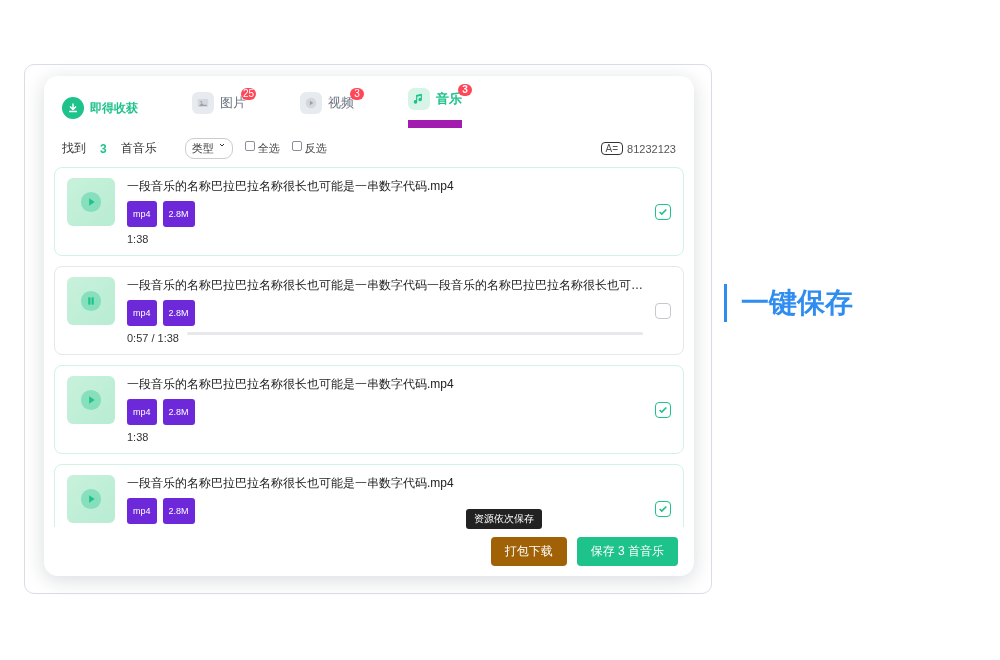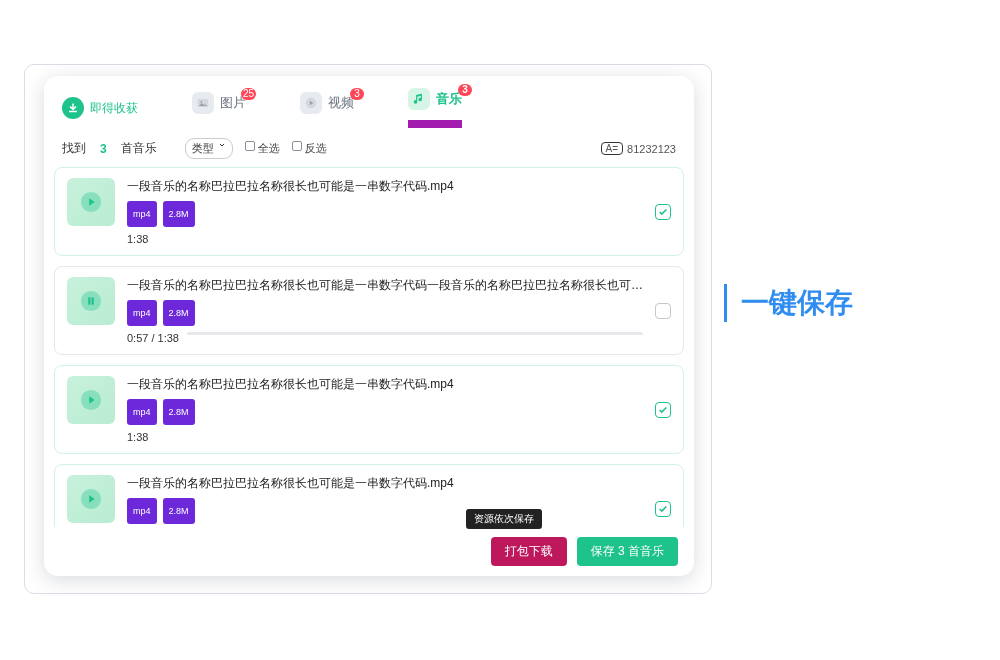"即得收获" .brand { font-weight: 400 -> 700 }
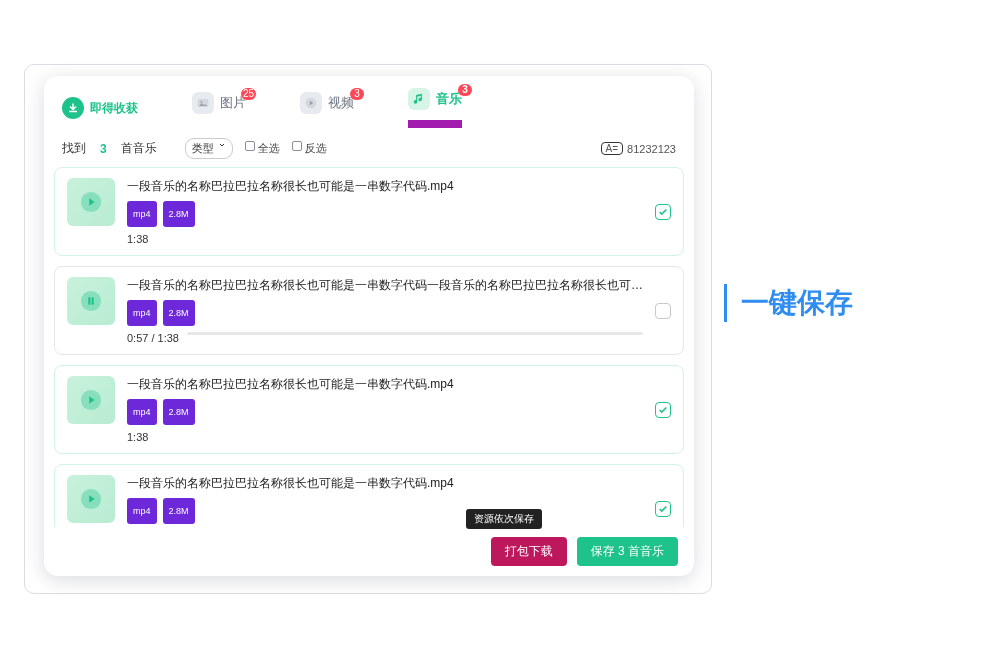"打包下载" .btn.primary { background: #be185d -> #a16207 }
